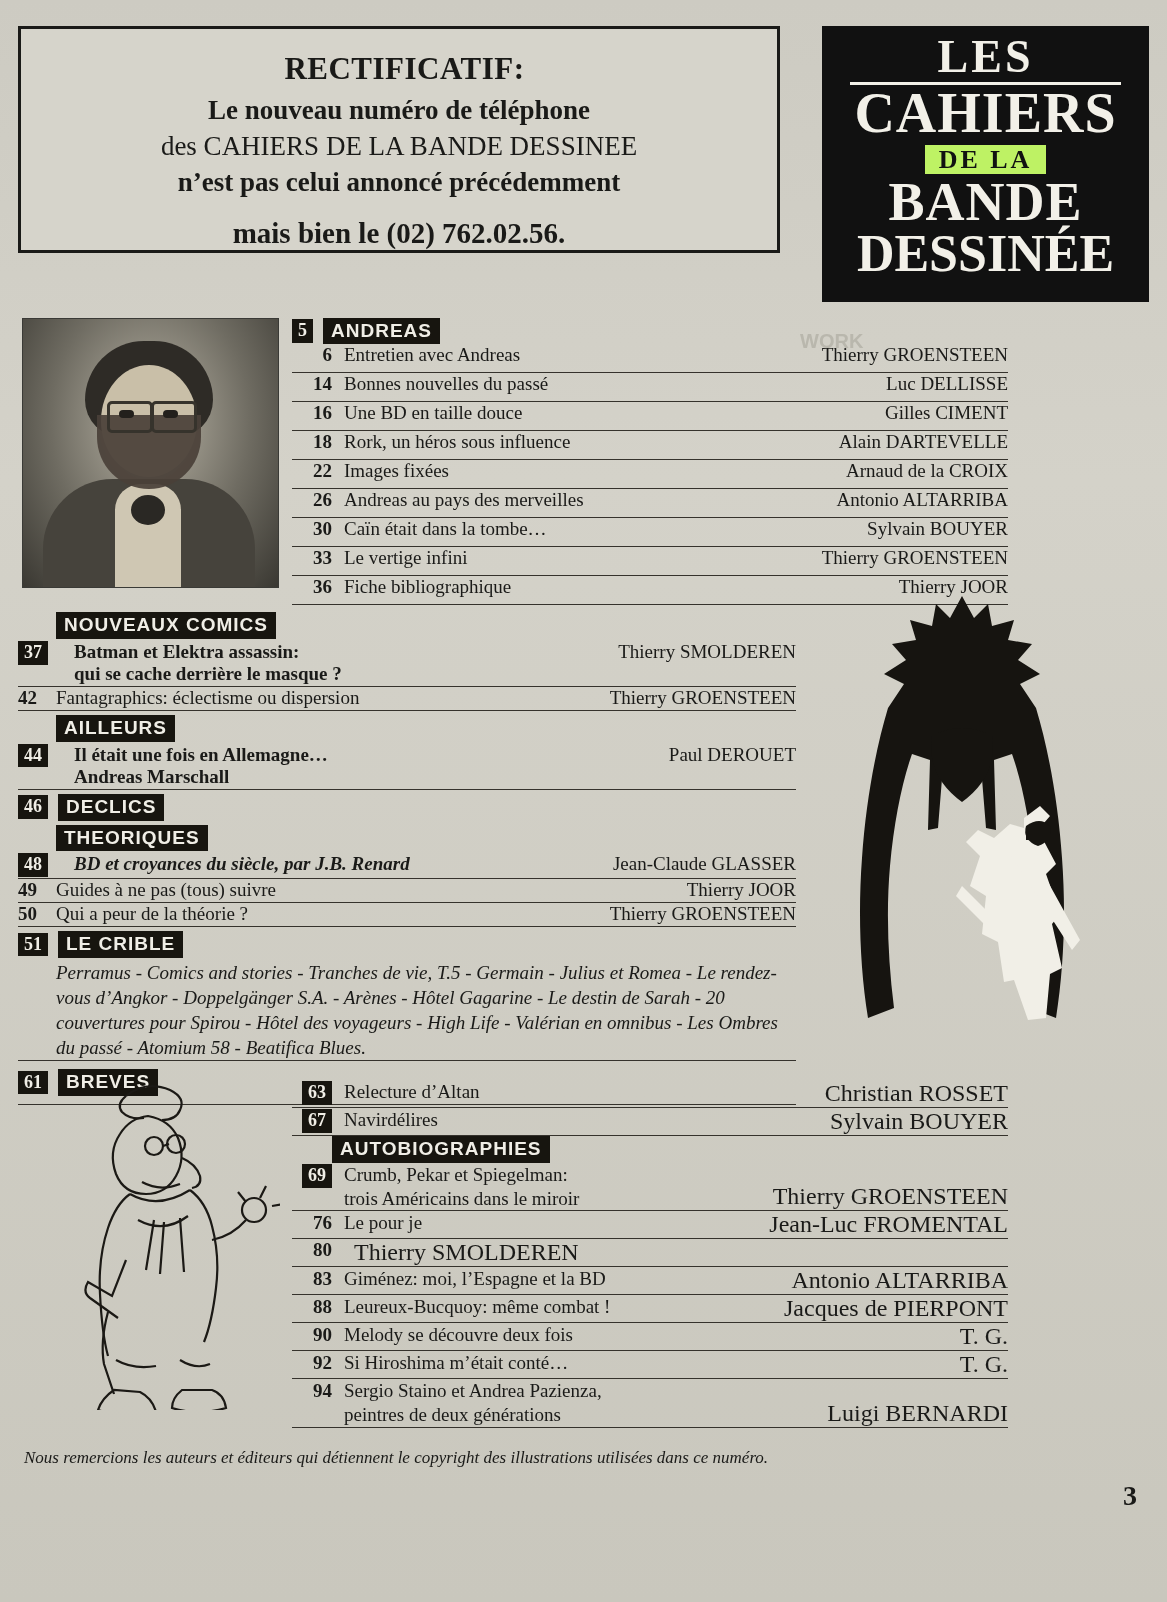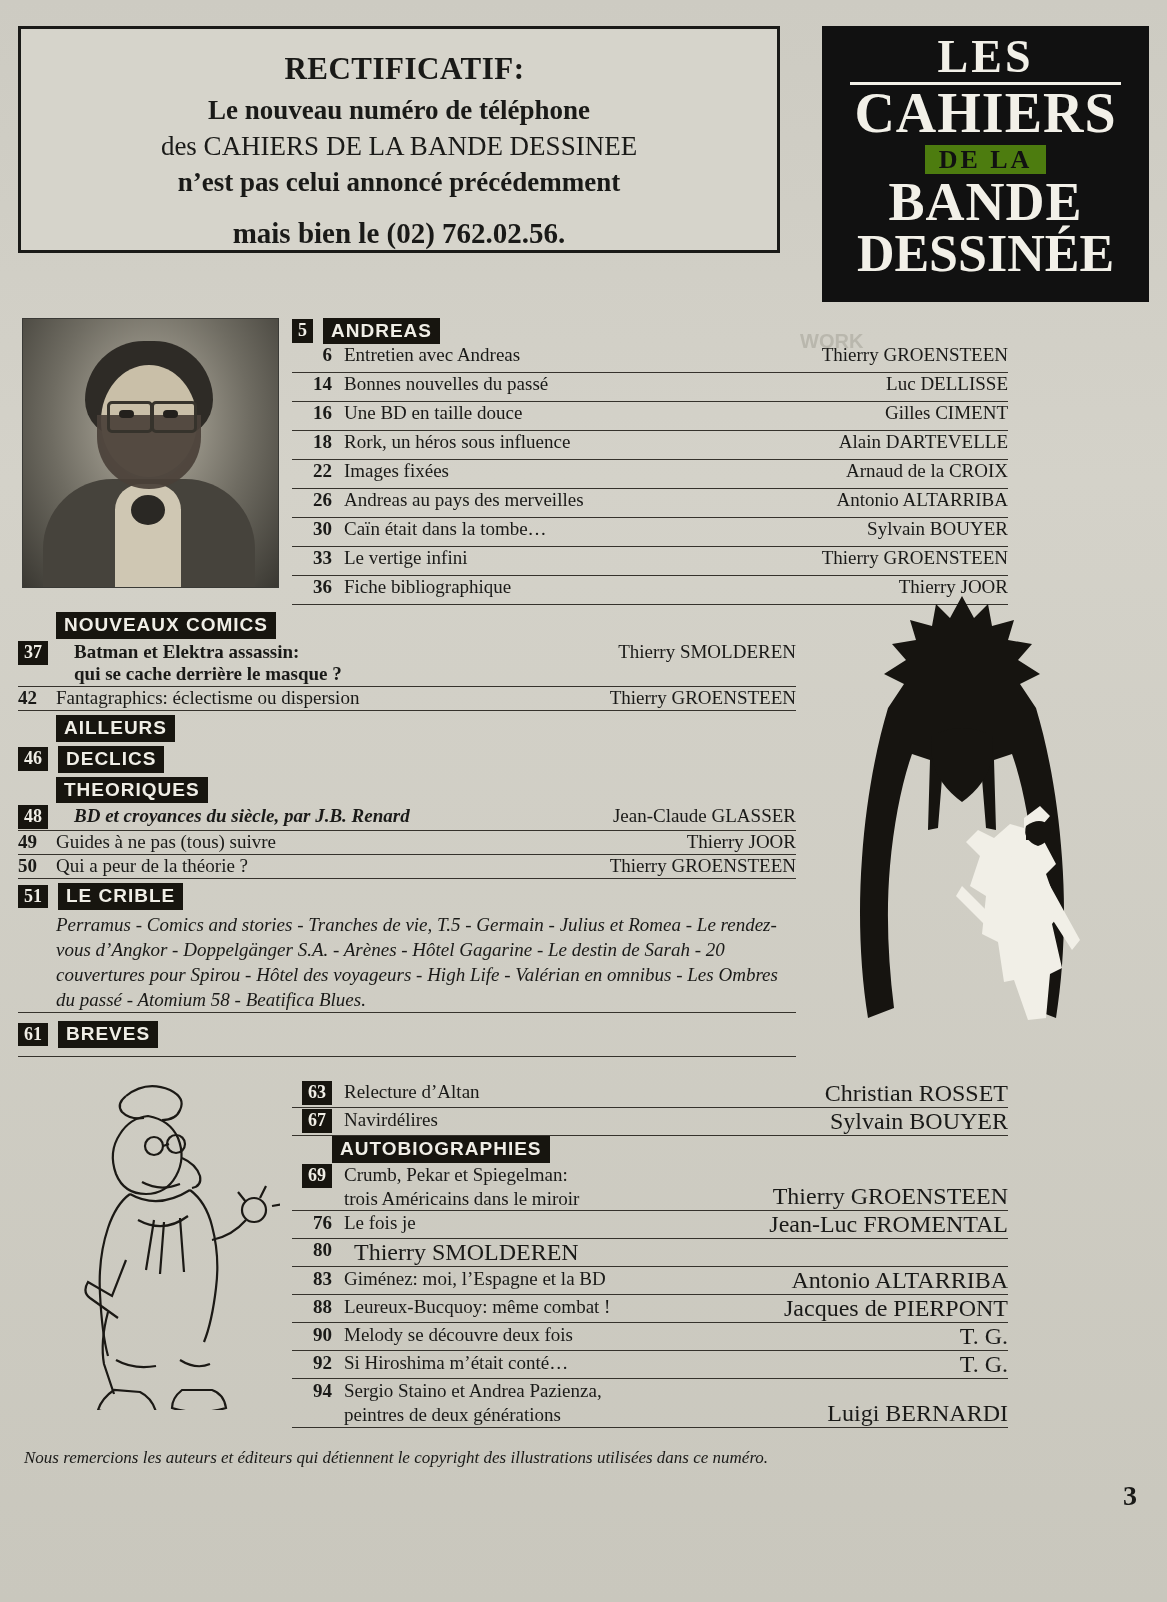"DE LA" .mh-dela { background: #4d7c0f -> #bef264 }
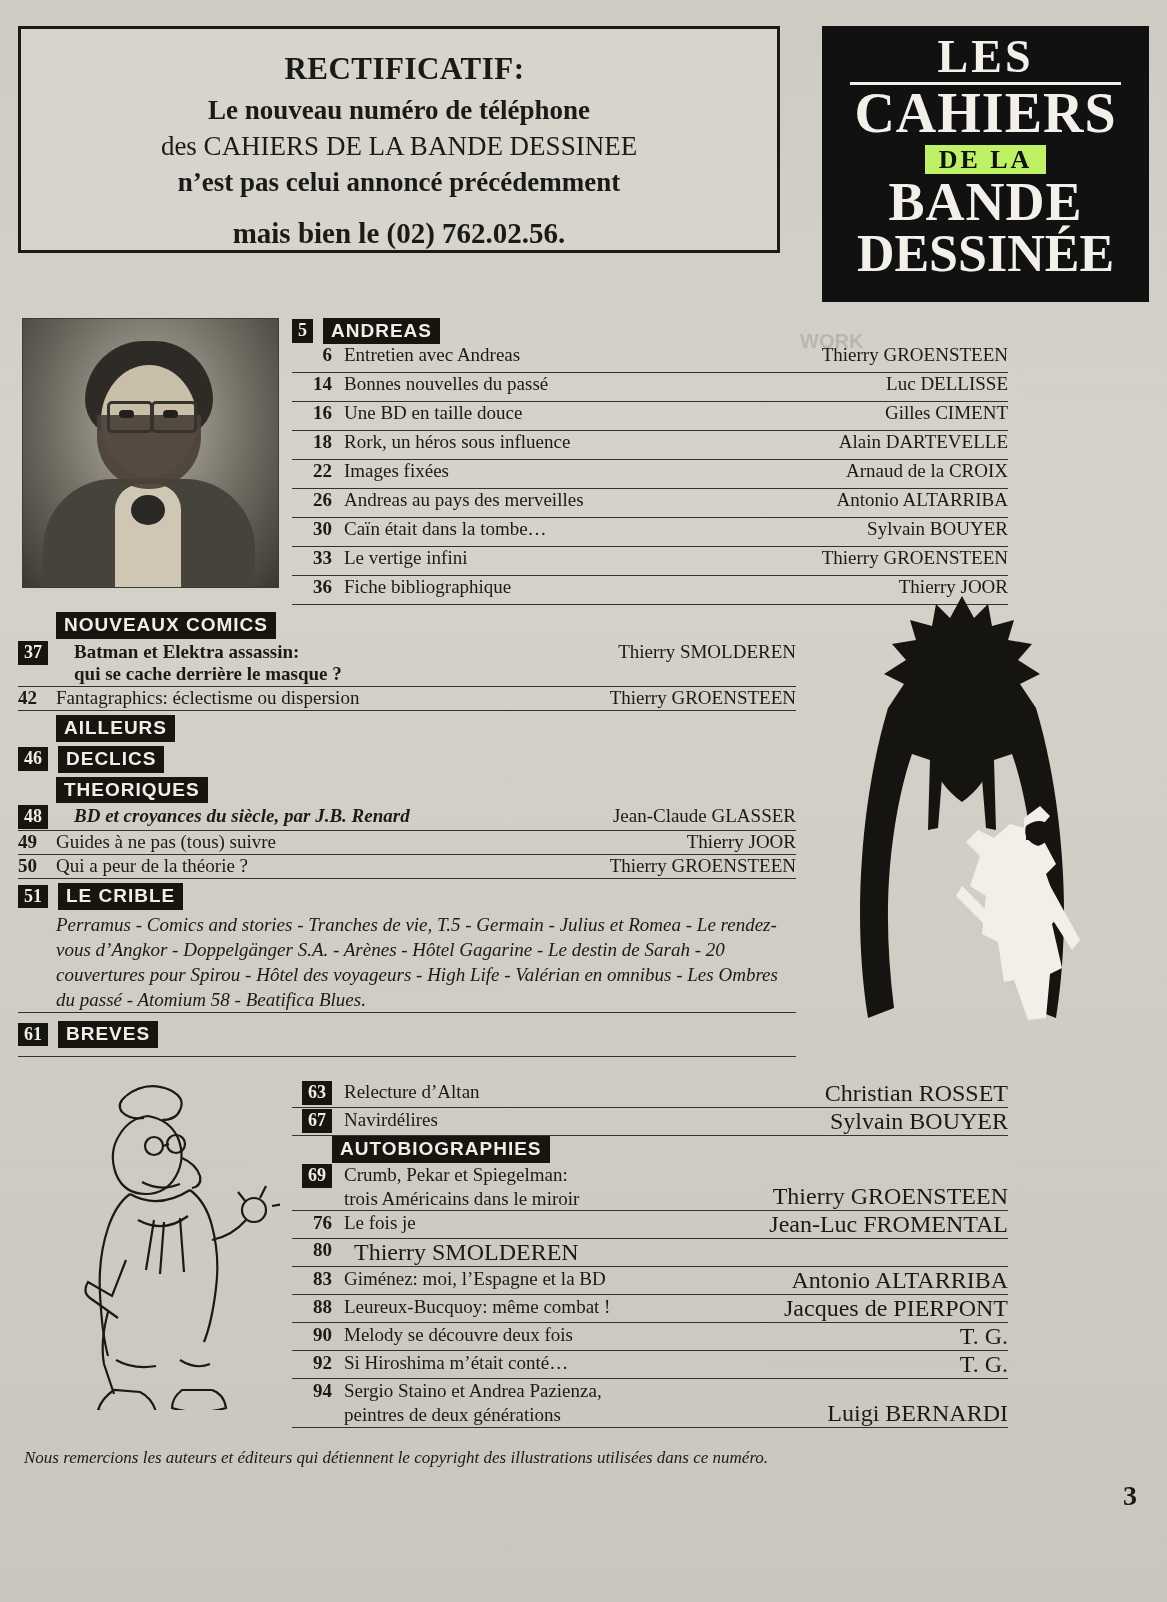"44" div { html: none -> <div> <div> <span><span>44</span></span> <span> <div>Il était une fois en Allemagne…</div> <div>Andreas Marschall</div> </span> <span>Paul DEROUET</span> </div> </div> }
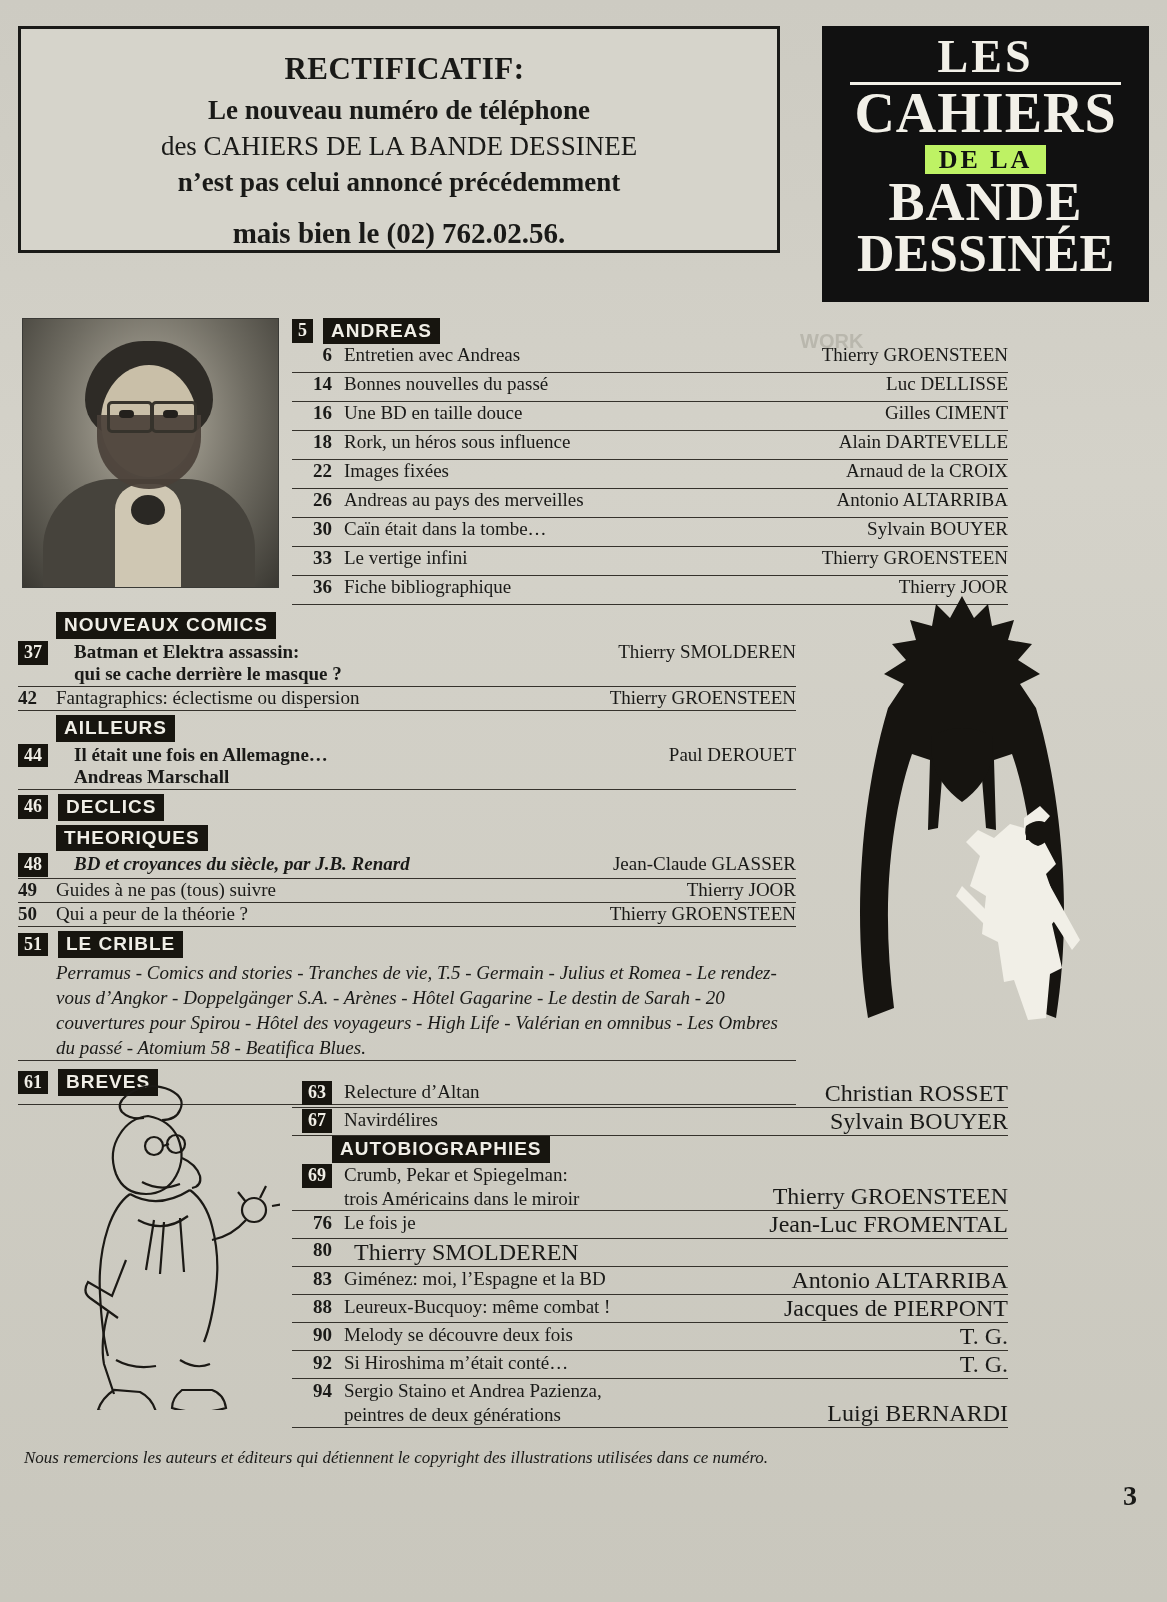"Le fois je" div { text: fois -> pour }
